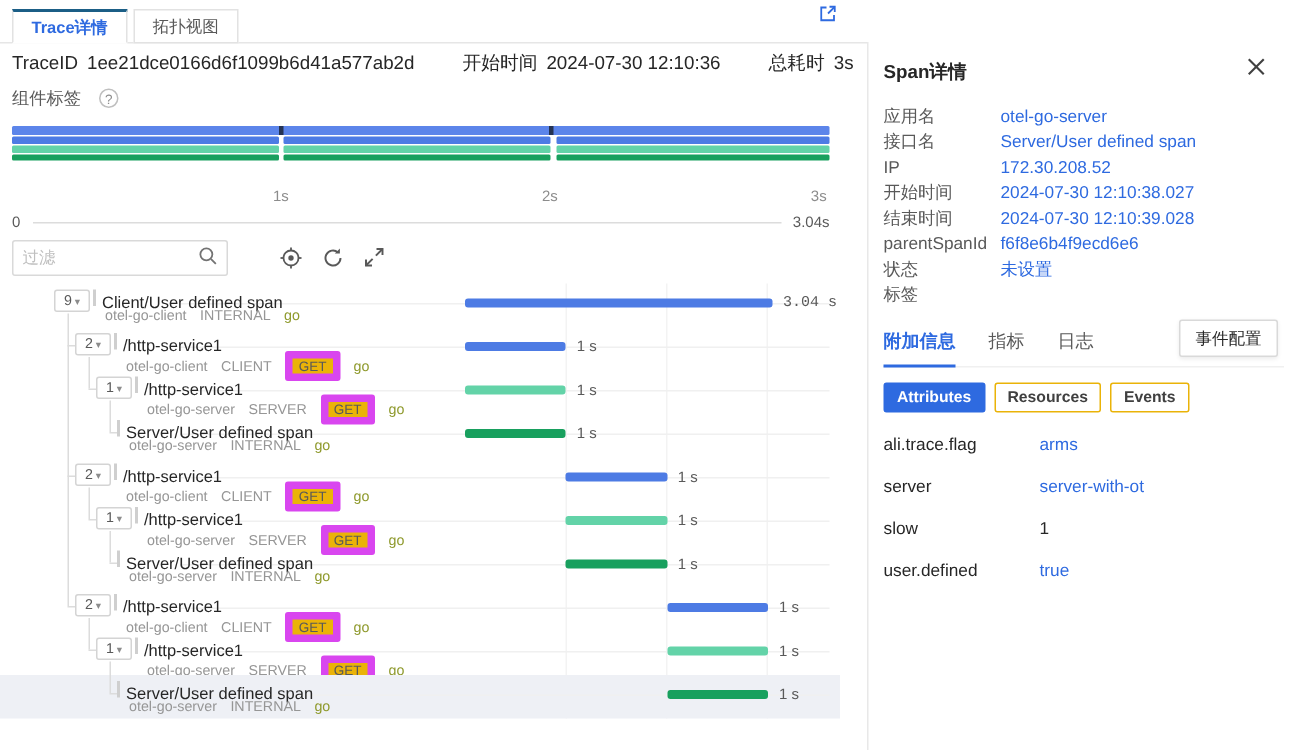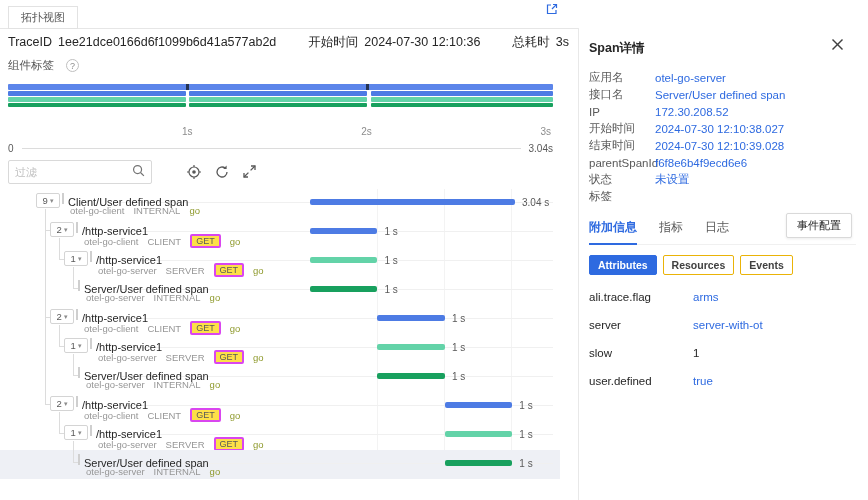"Trace详情" div.page-tab { html: none -> <div>Trace详情</div> }
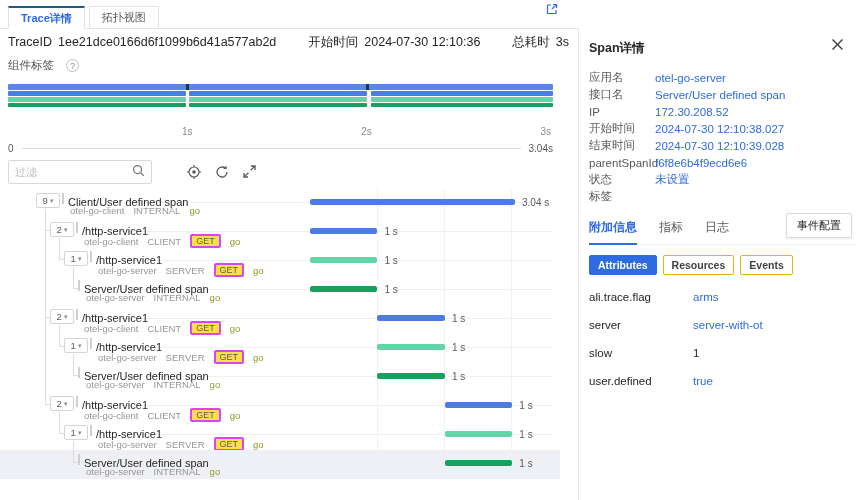"应用名" .f-row { gap: none -> 12px }
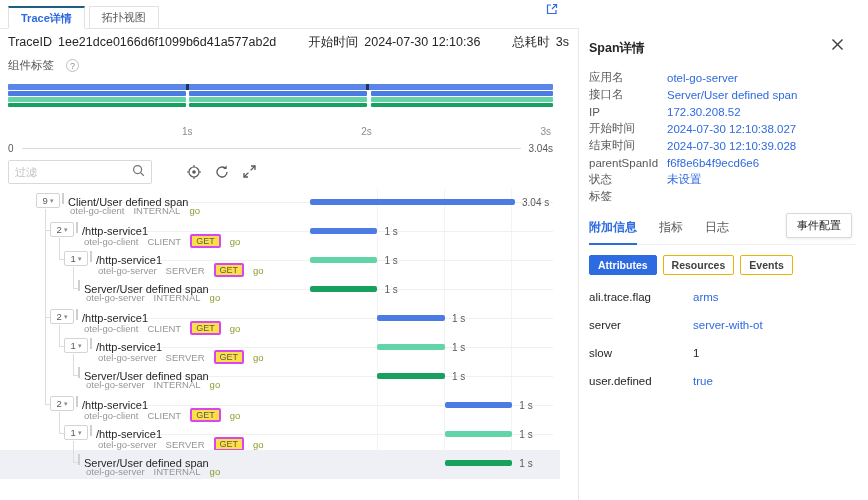"3.04 s" span.bar-dur { font-family: none -> Liberation Mono, monospace }
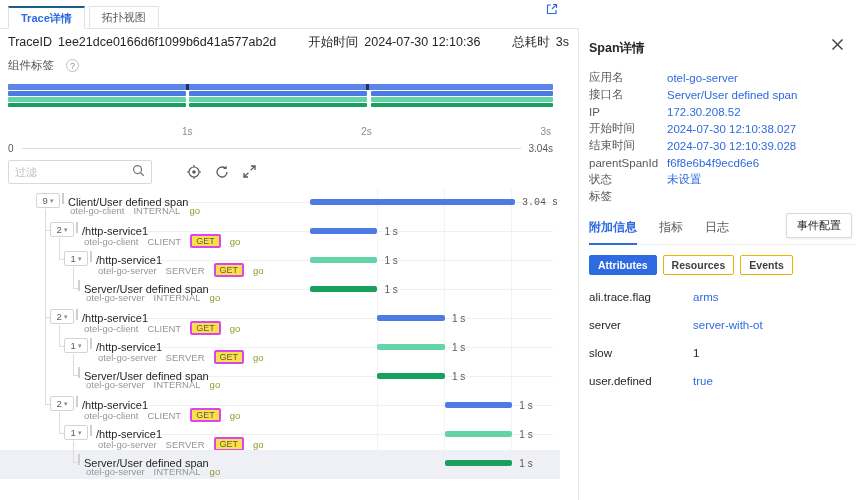"GET" .sub-method { background: #fde047 -> #eab308; border: 2px solid #d946ef -> 5px solid #d946ef }
